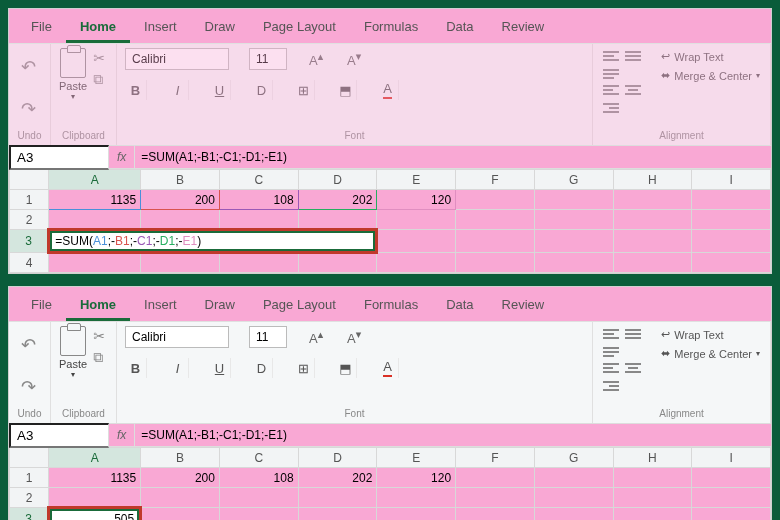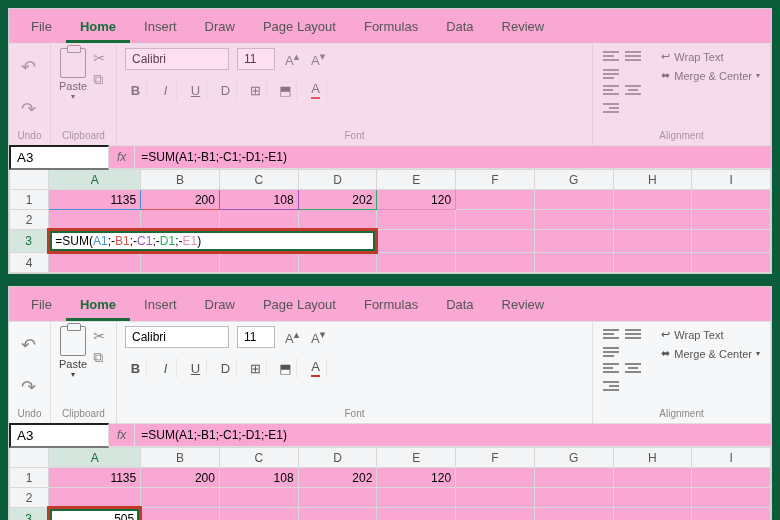"Calibri" .font-row { gap: 8px -> 20px }
